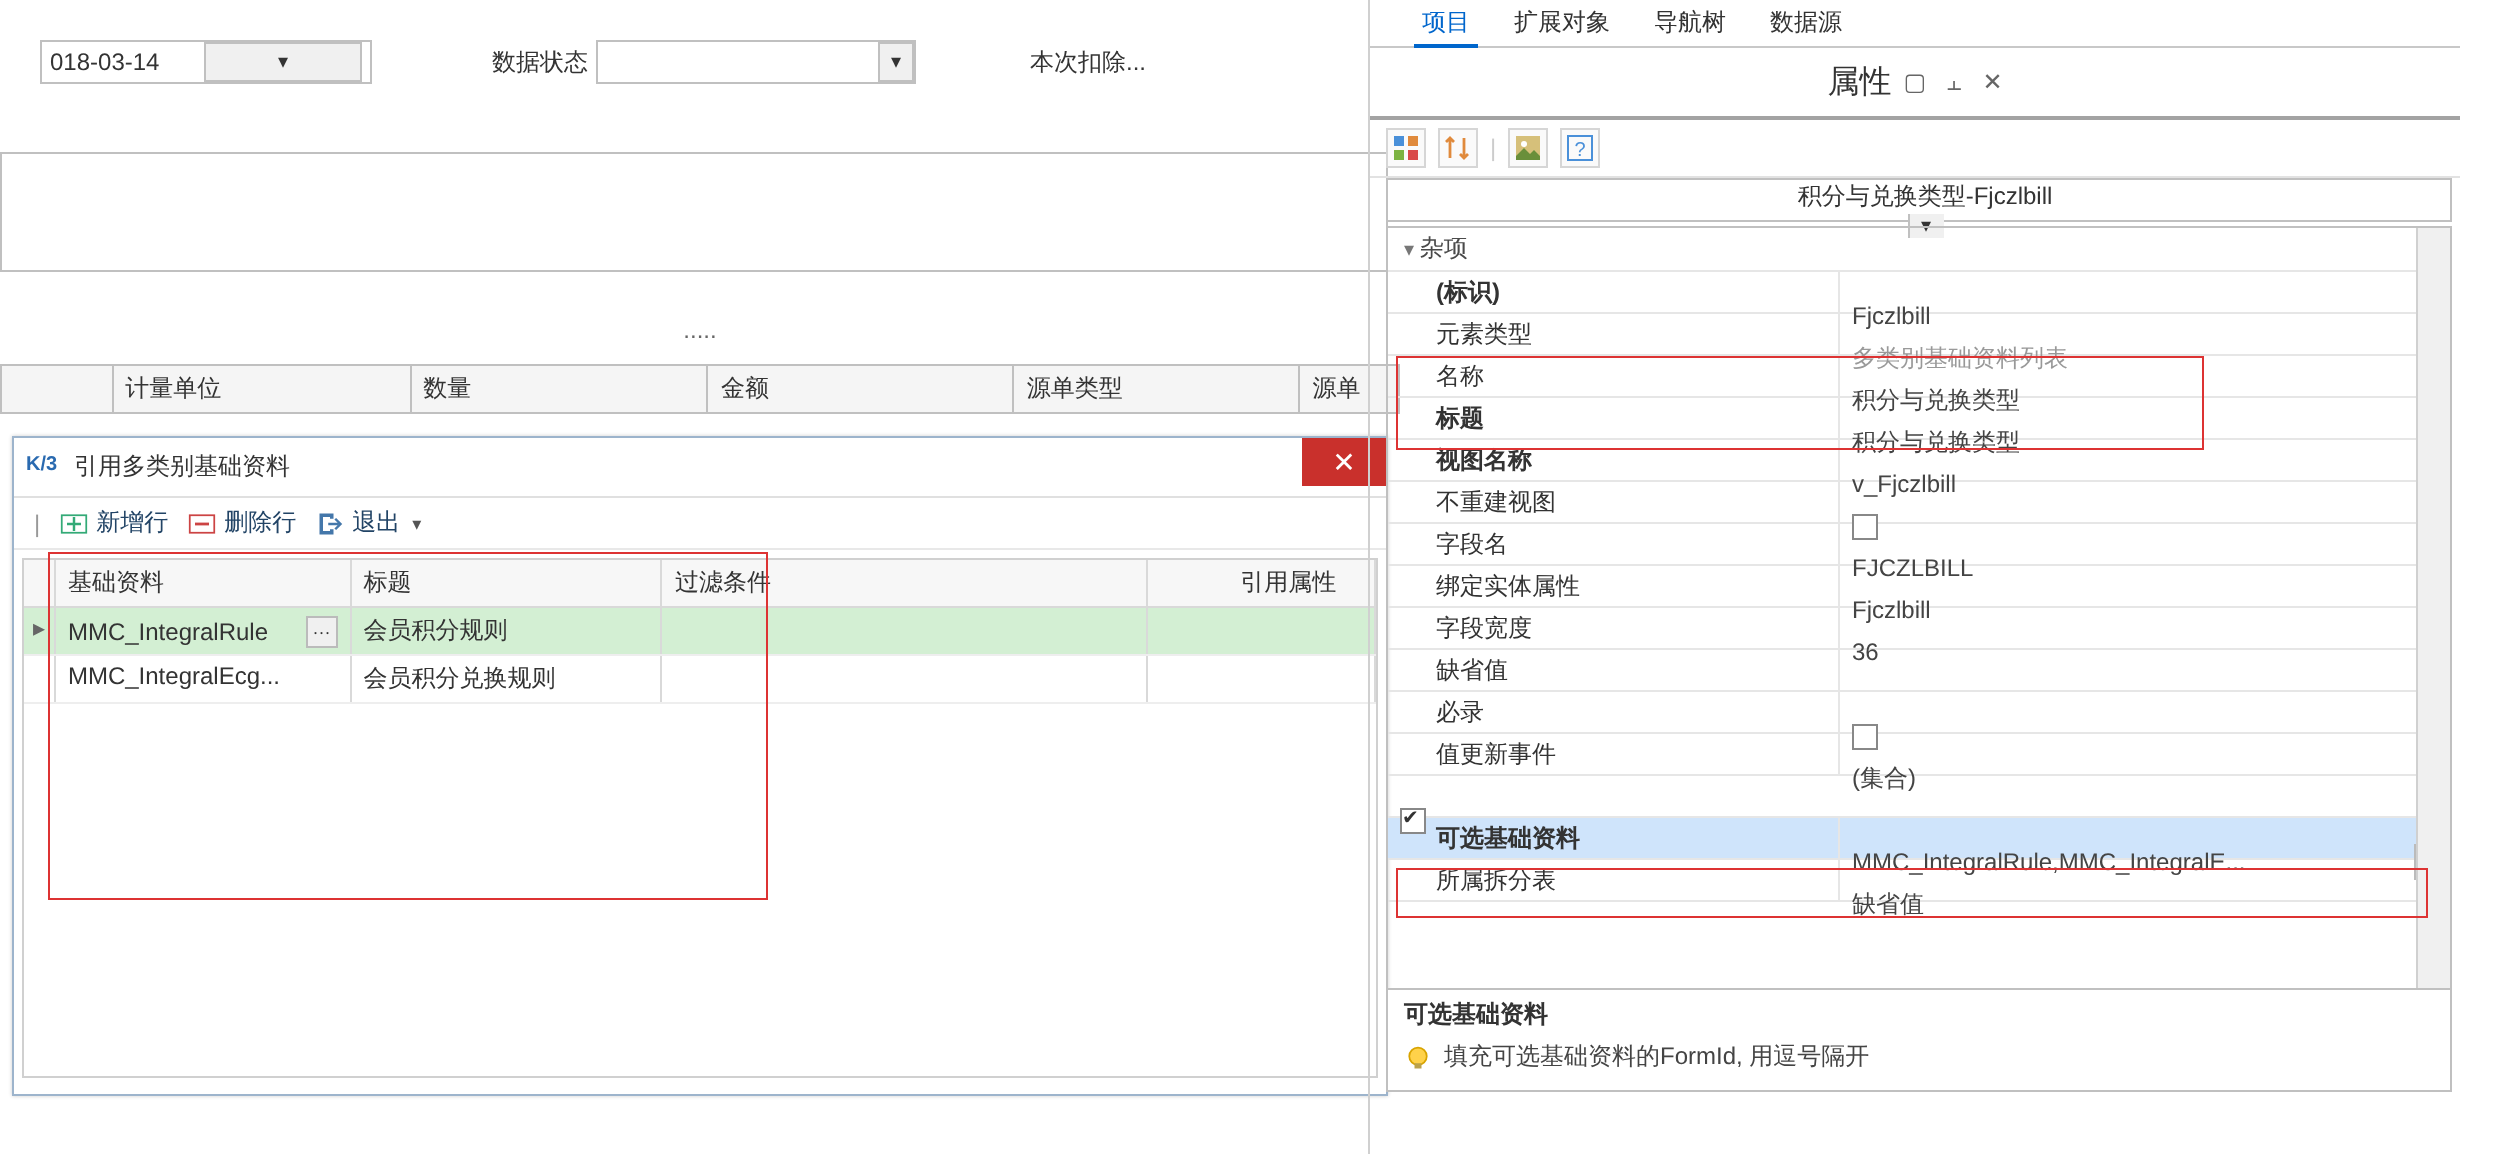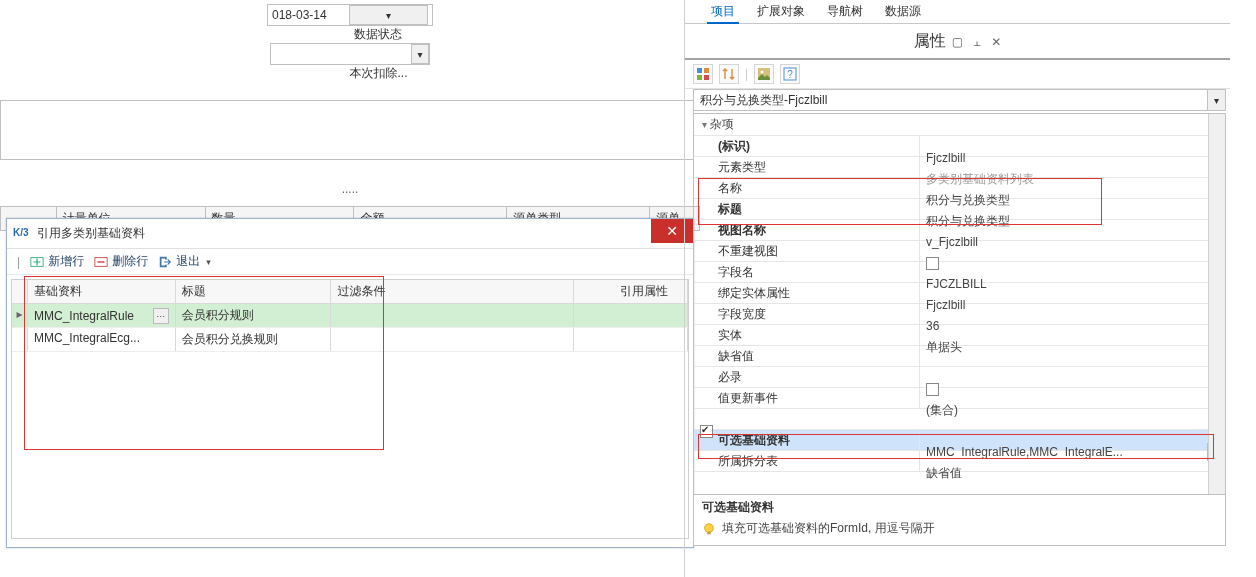"018-03-14" .top-row { flex-direction: column -> none; padding: 4px -> 20px }
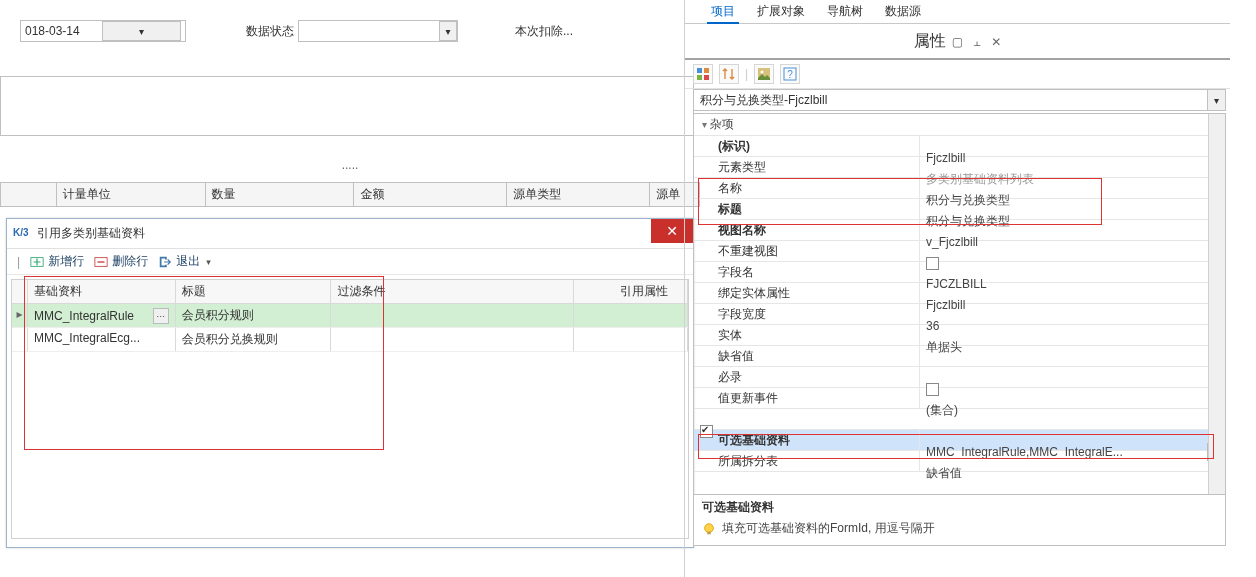"积分与兑换类型-Fjczlbill" .prop-combo { flex-direction: none -> column }
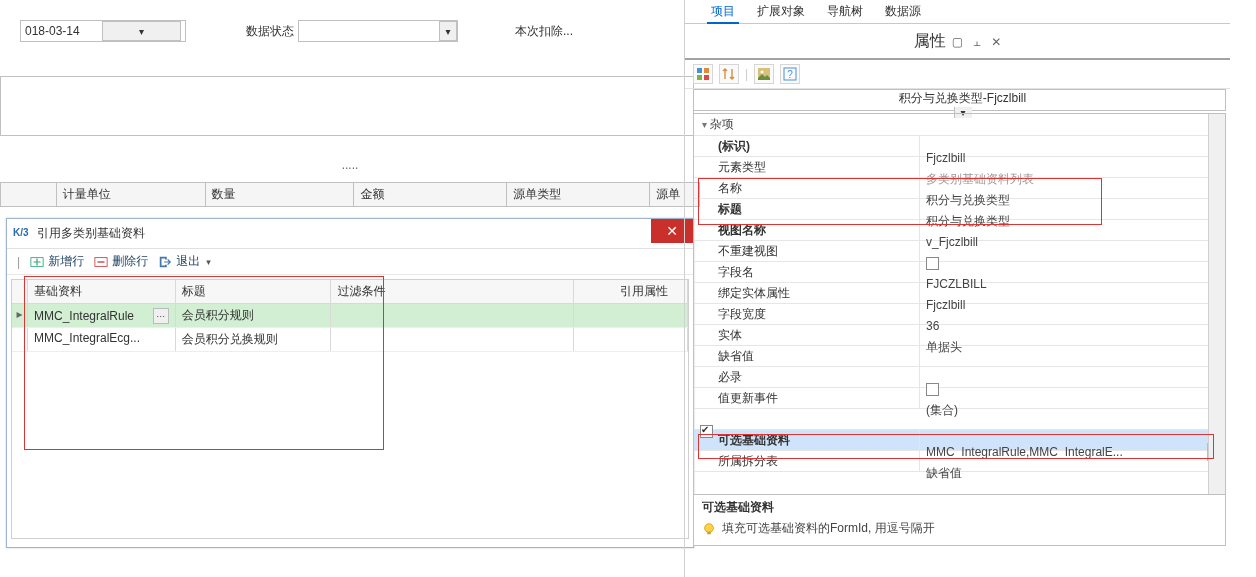"实体" div.prop-row { html: <div> <div>实体</div> <div>单据头</div> </div> -> none }
